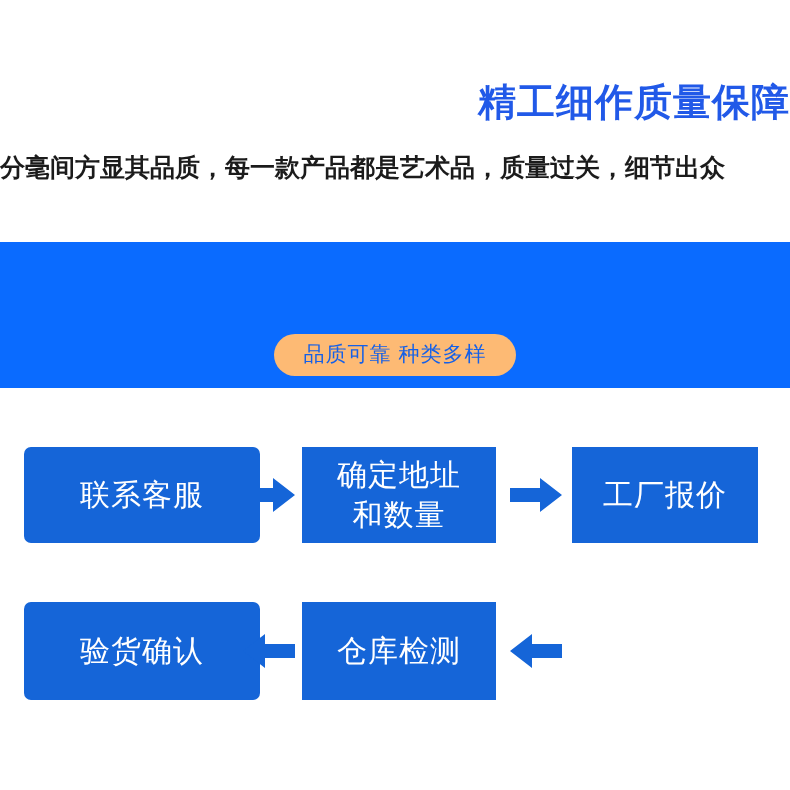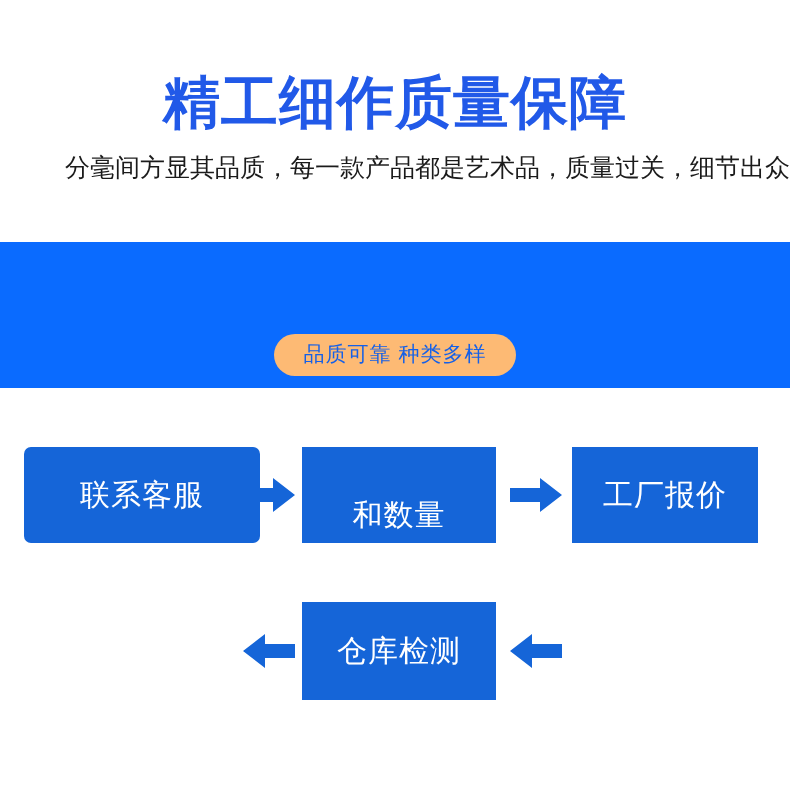"精工细作质量保障" .header-title { font-size: 57px -> 38px; text-align: center -> right }
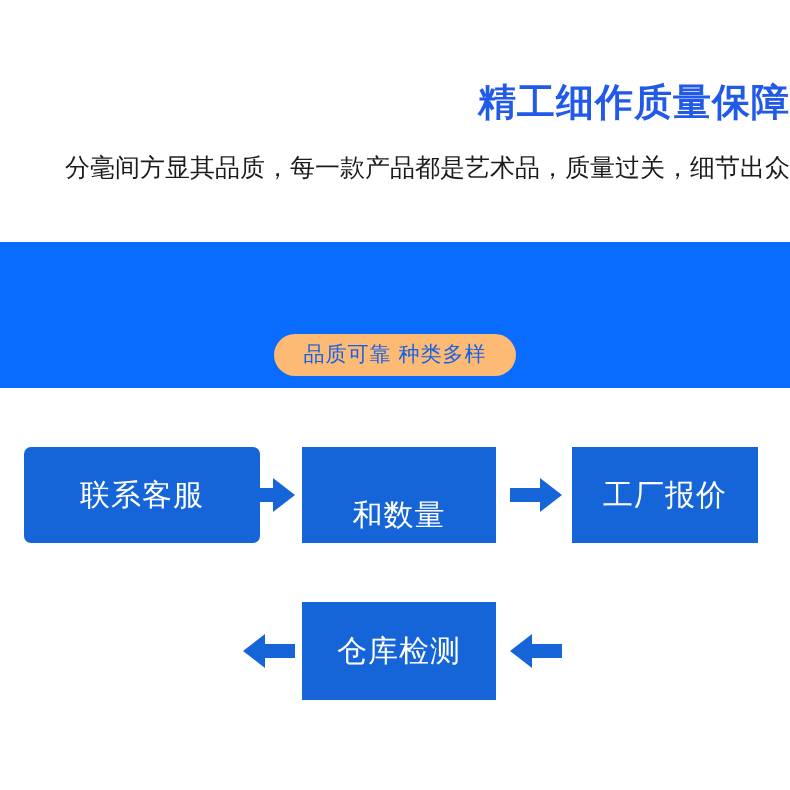"分毫间方显其品质，每一款产品都是艺术品，质量过关，细节出众" .header-subtitle { font-weight: normal -> bold; text-align: right -> left }
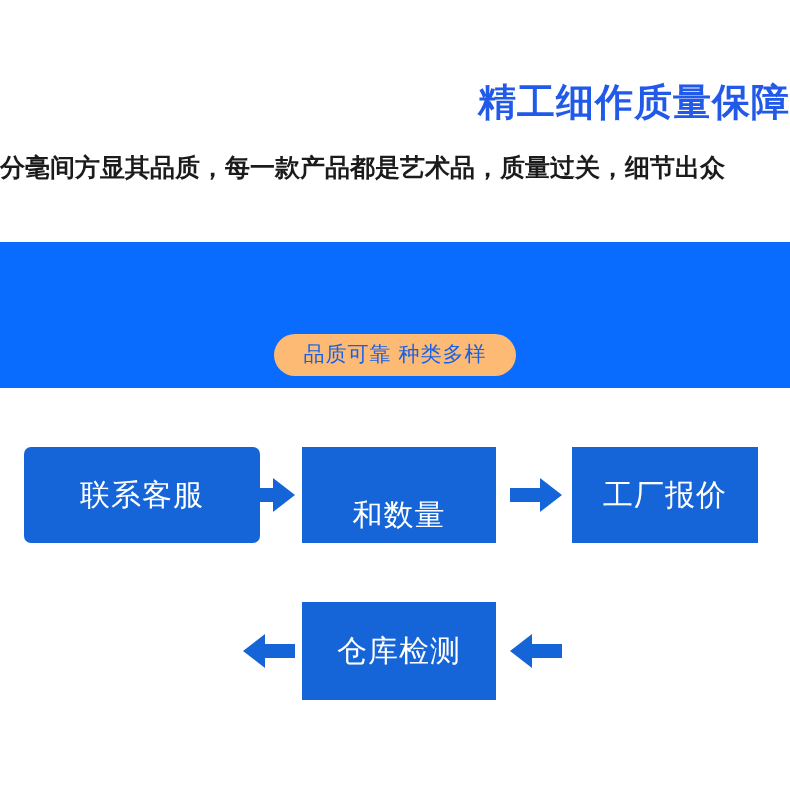"确定地址" span { html: none -> <span>确定地址</span> }
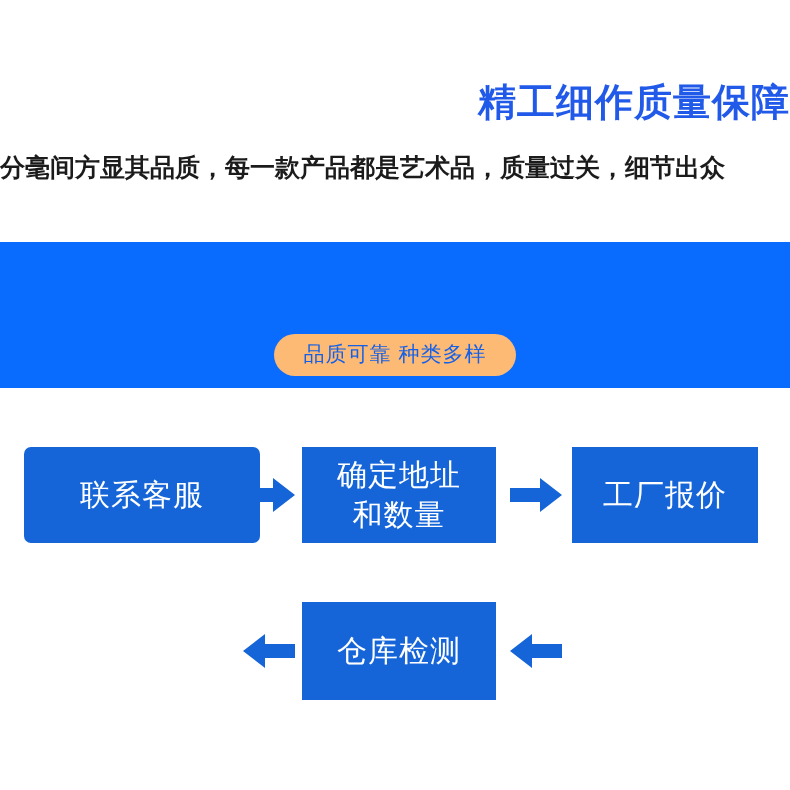"验货确认" div.flow-box { html: none -> <div> <span>验货确认</span> </div> }
